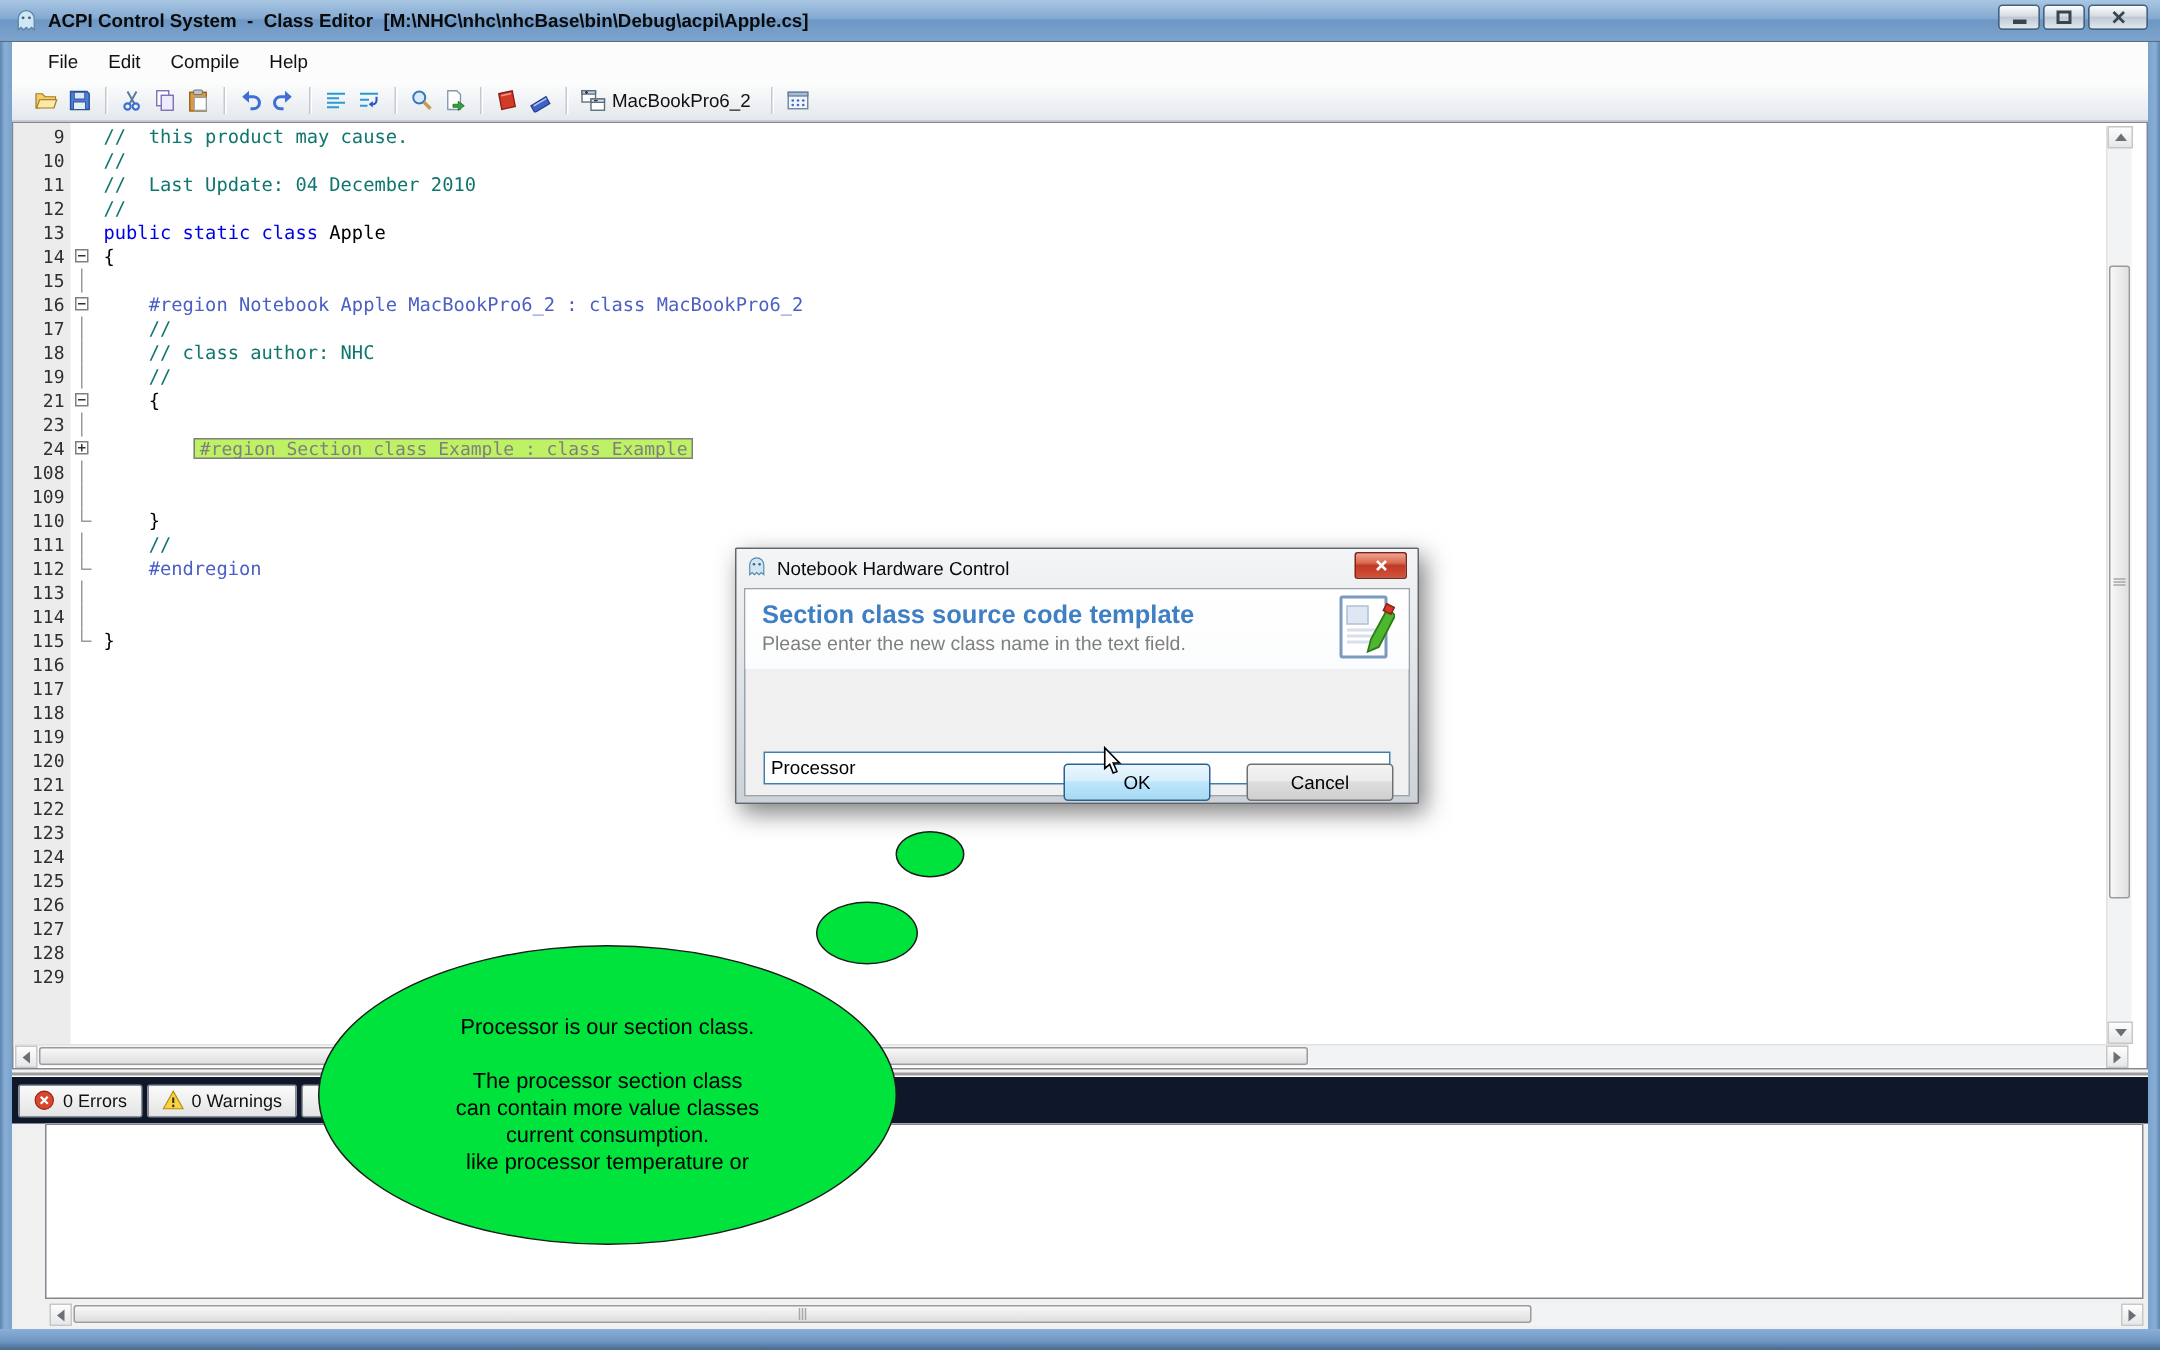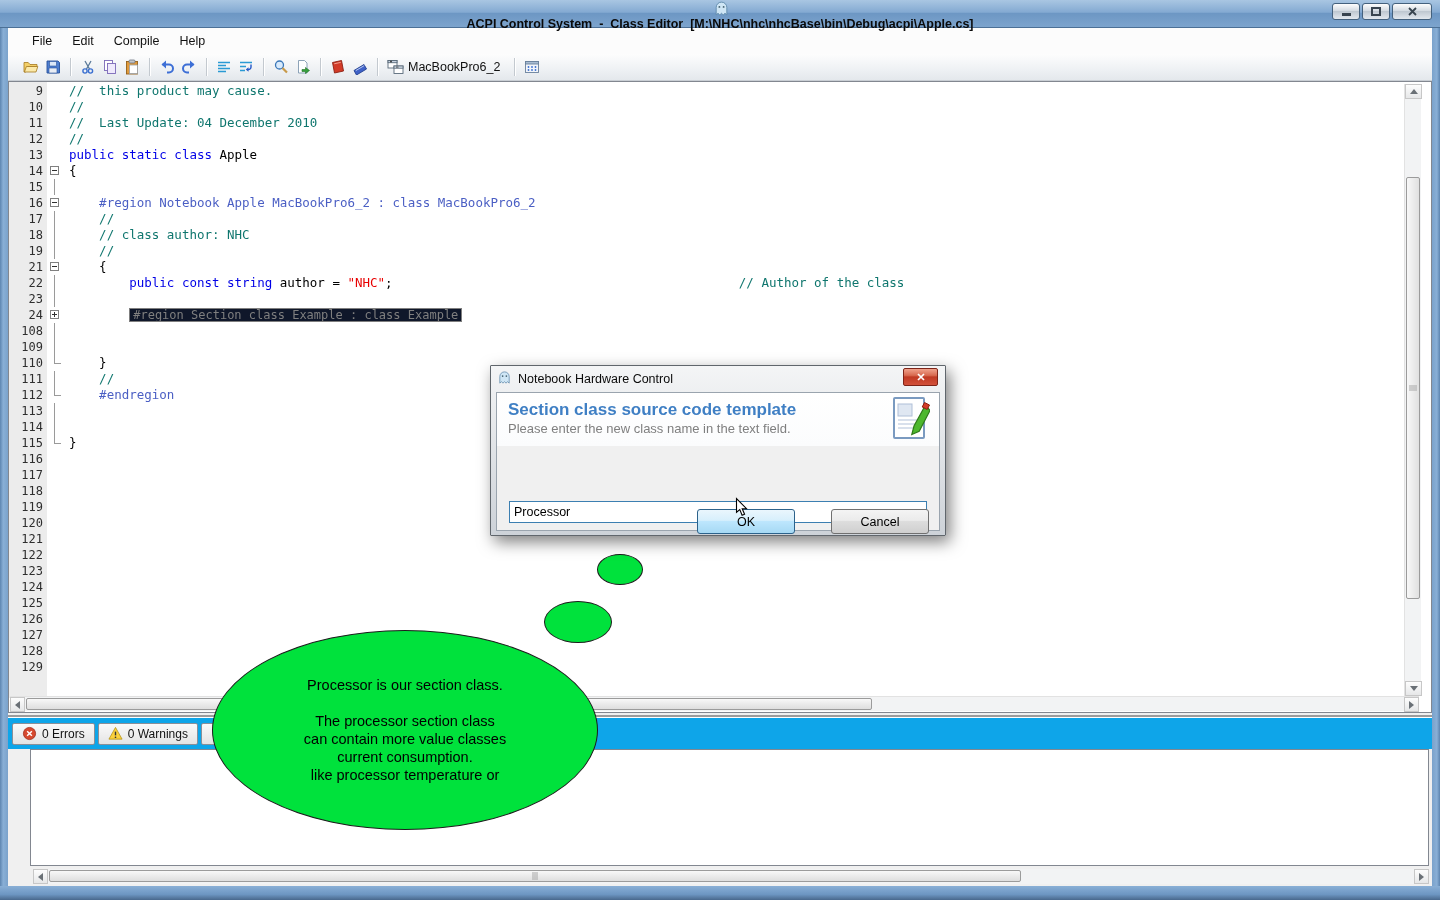"ACPI Control System - Class" .titlebar { flex-direction: column -> none }
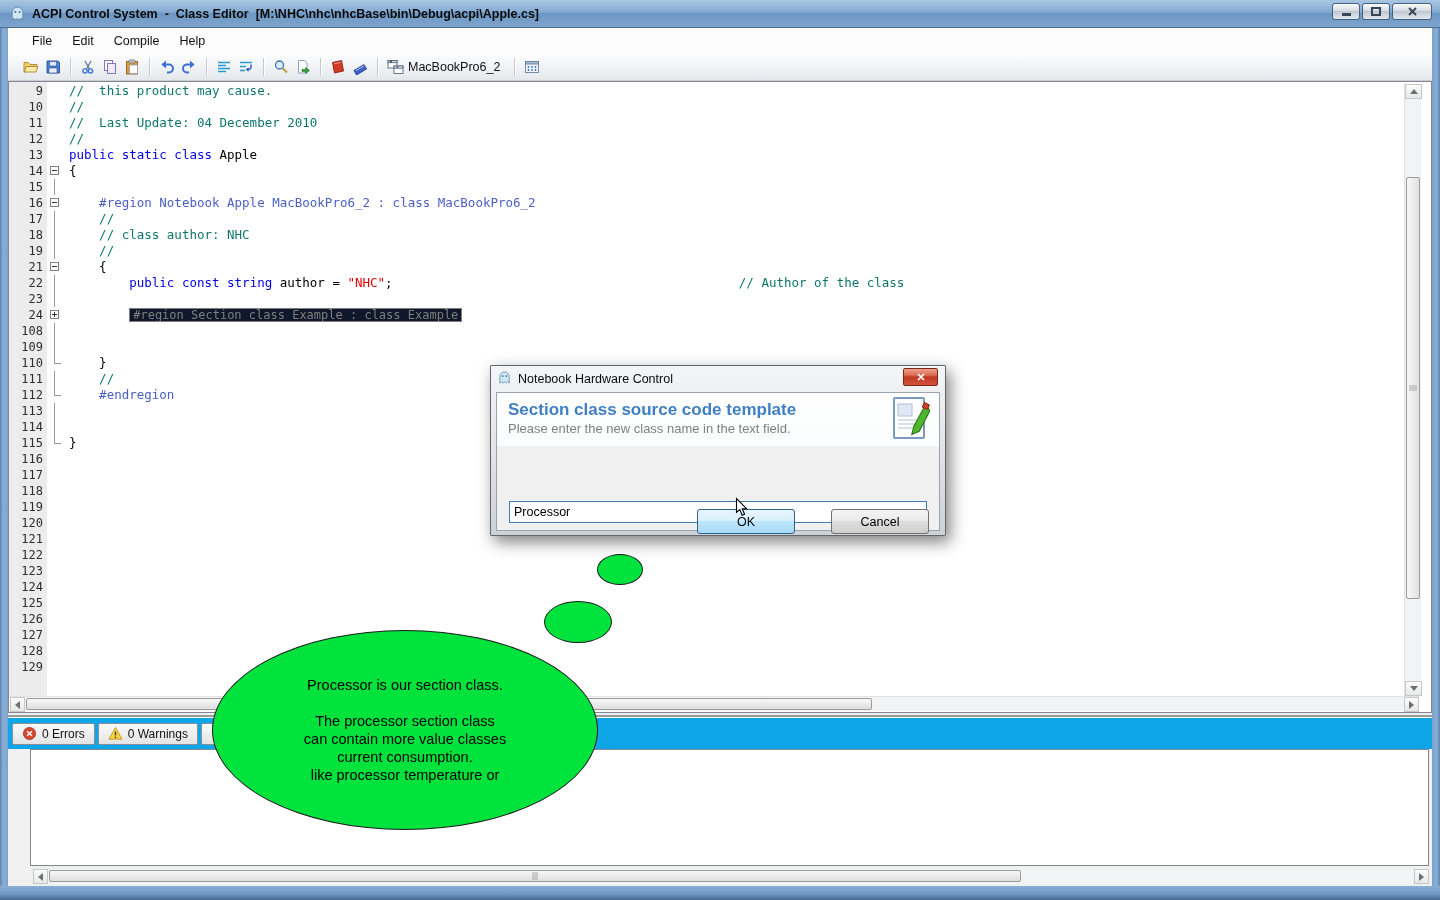"22" div.row { html: <div><span>22</span><span></span><span><span> </span><span>public const string </span><span>author = </span><span>"NHC"</span><span>;</span><span> </span><span>// Author of the class</span></span></div> -> none }
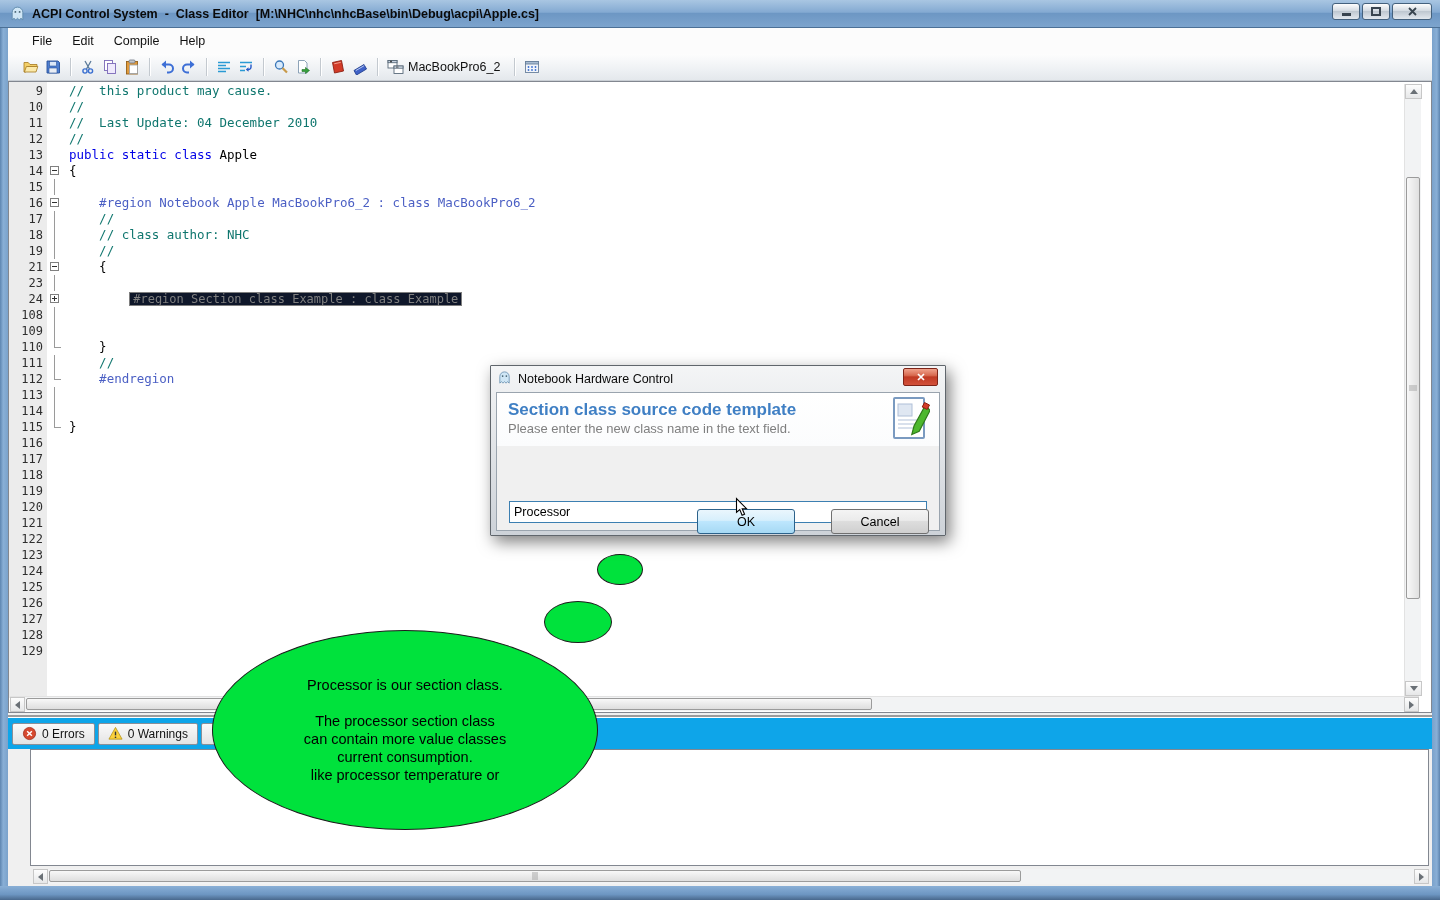"#region Section class Example :" .sg-x { background: #0f172a -> #bef264 }
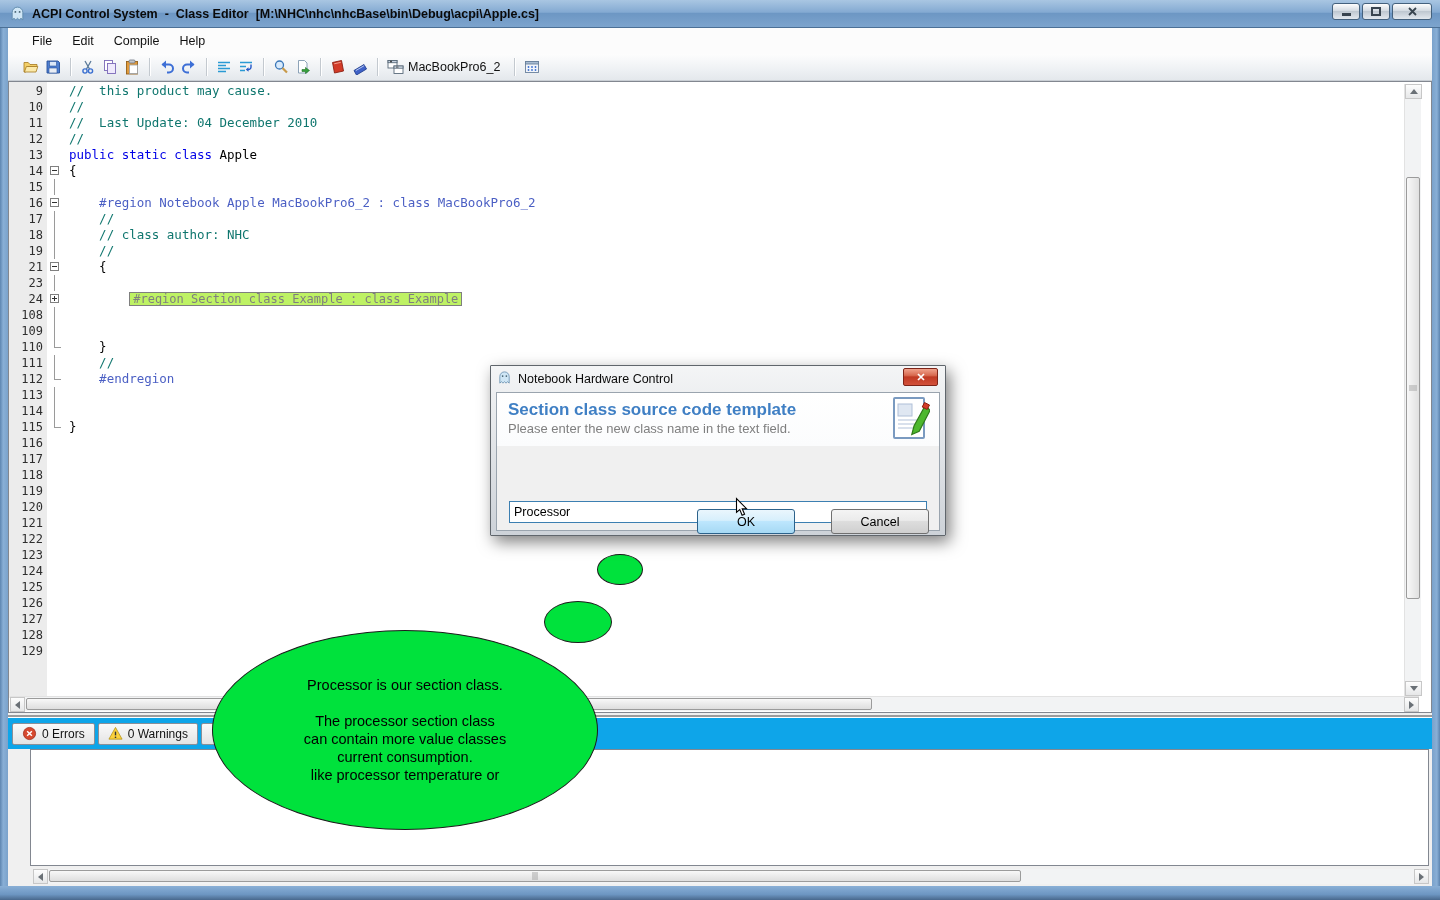"OK" .dlg-ok { left: 200px -> 212px }
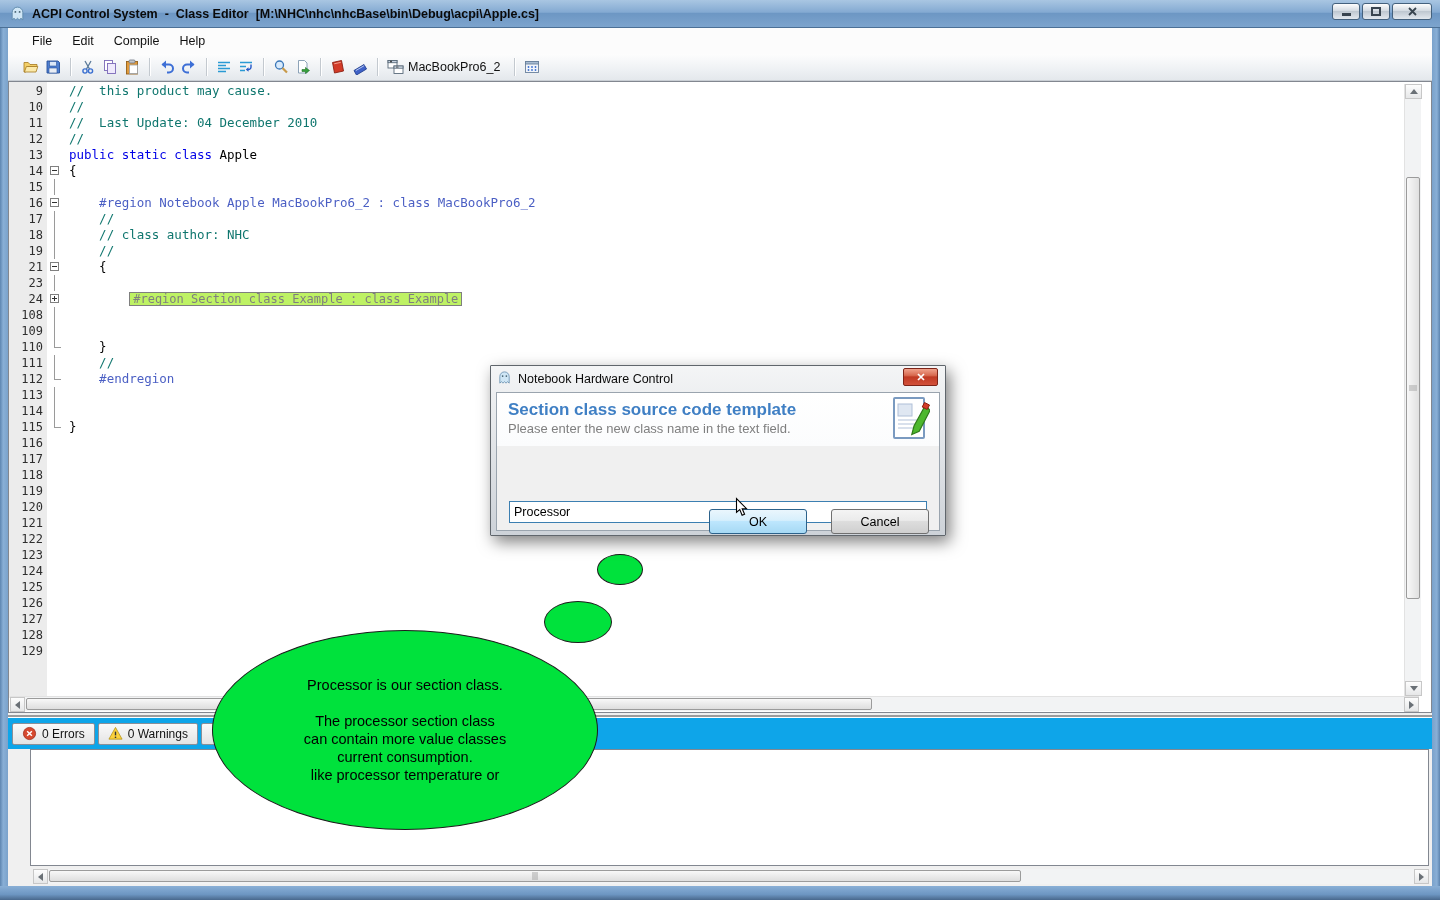"0 Errors" .msgbar { background: #0ea5e9 -> #0f172a }
